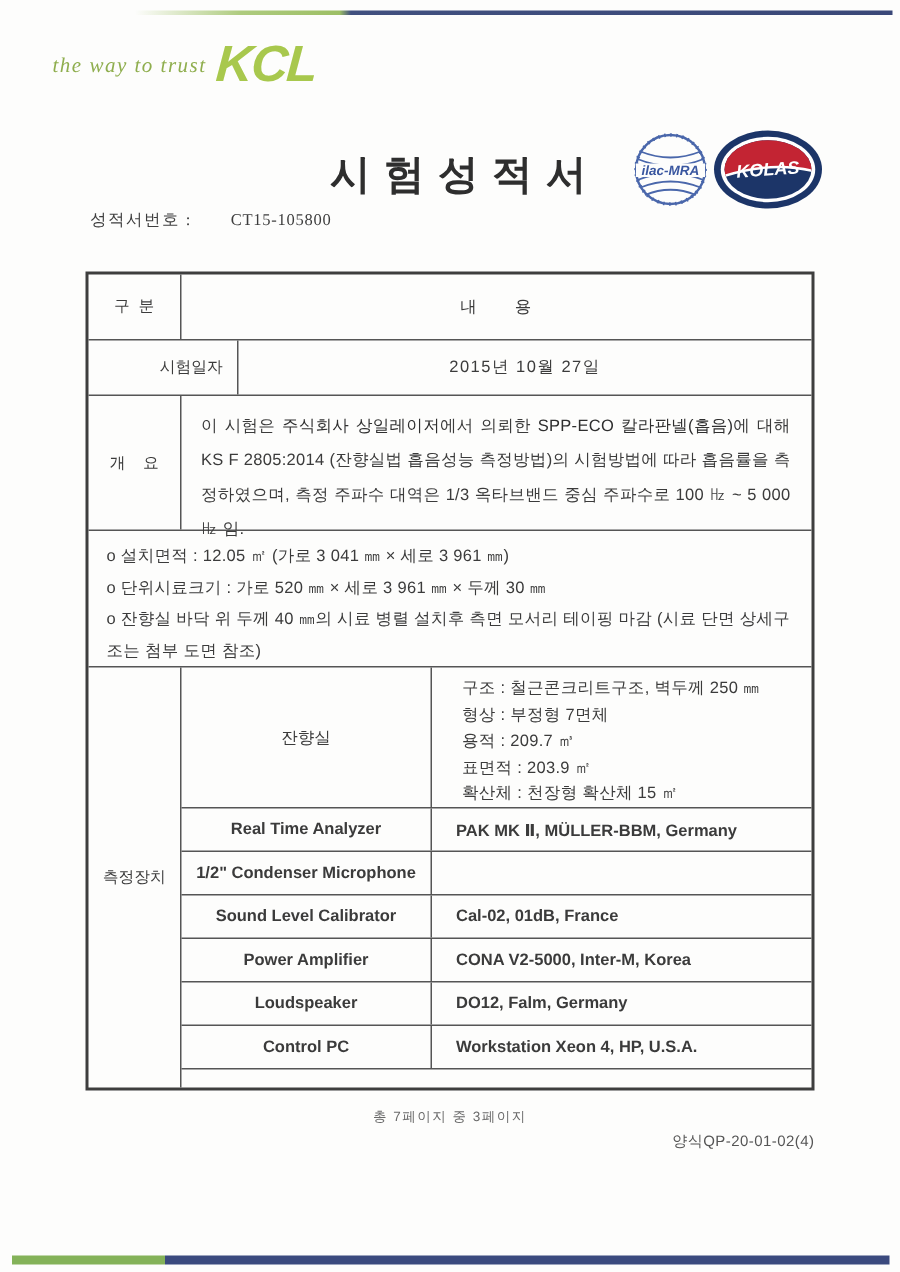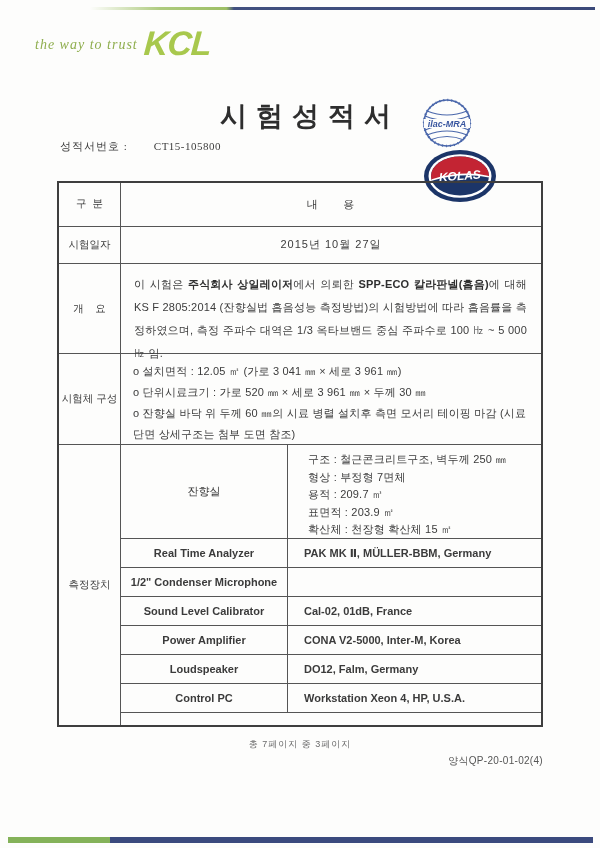"ilac-MRA" .logos { align-items: flex-start -> center; flex-direction: column -> none; top: 97px -> 85px }
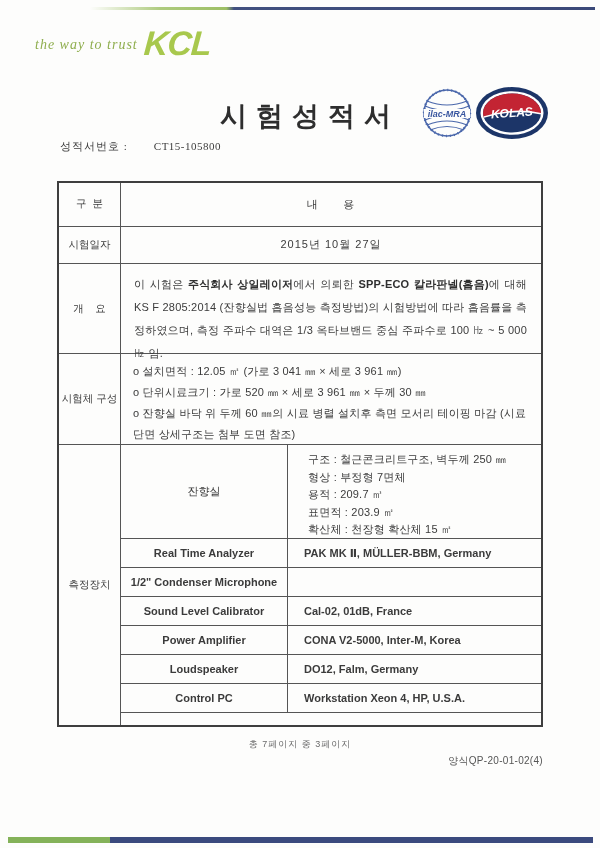"시험일자" .r-date { padding-left: none -> 38px }
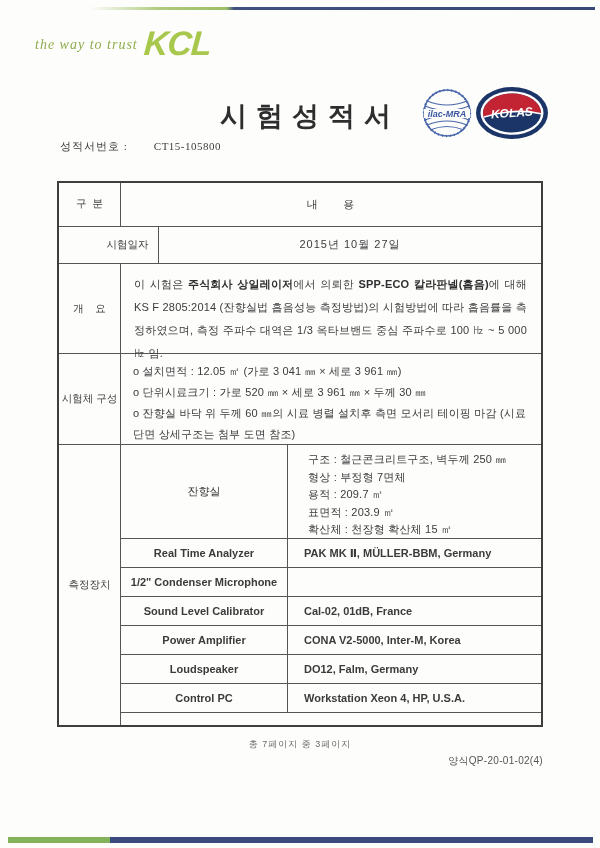"주식회사 상일레이저" .bold { font-weight: bold -> normal }
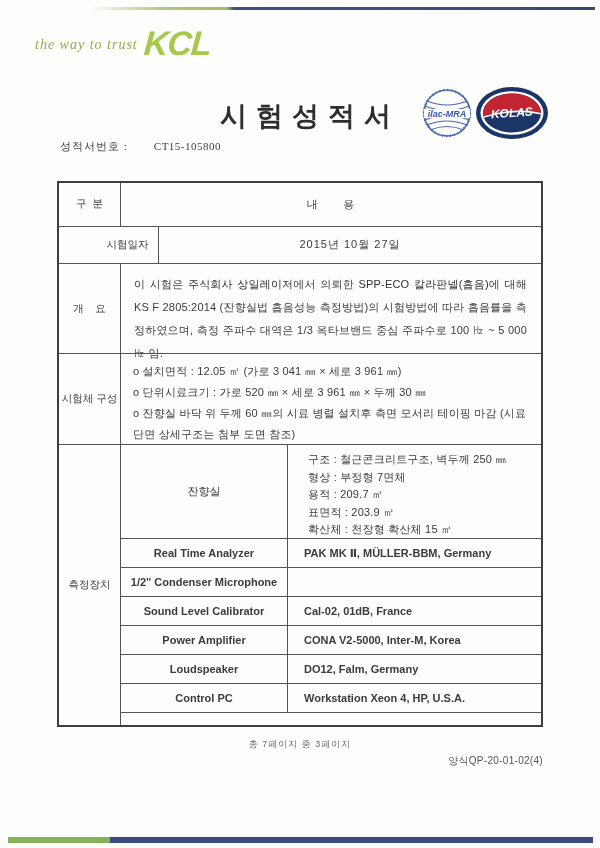"시험체 구성" div.cell-label { html: <div>시험체 구성</div> -> none }
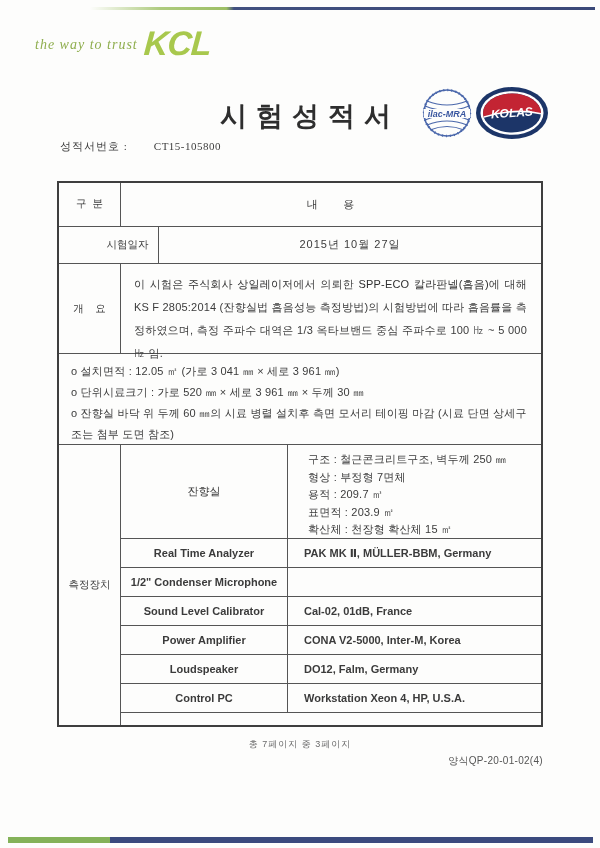"o 잔향실 바닥 위 두께" div { text: 60 -> 40 }
